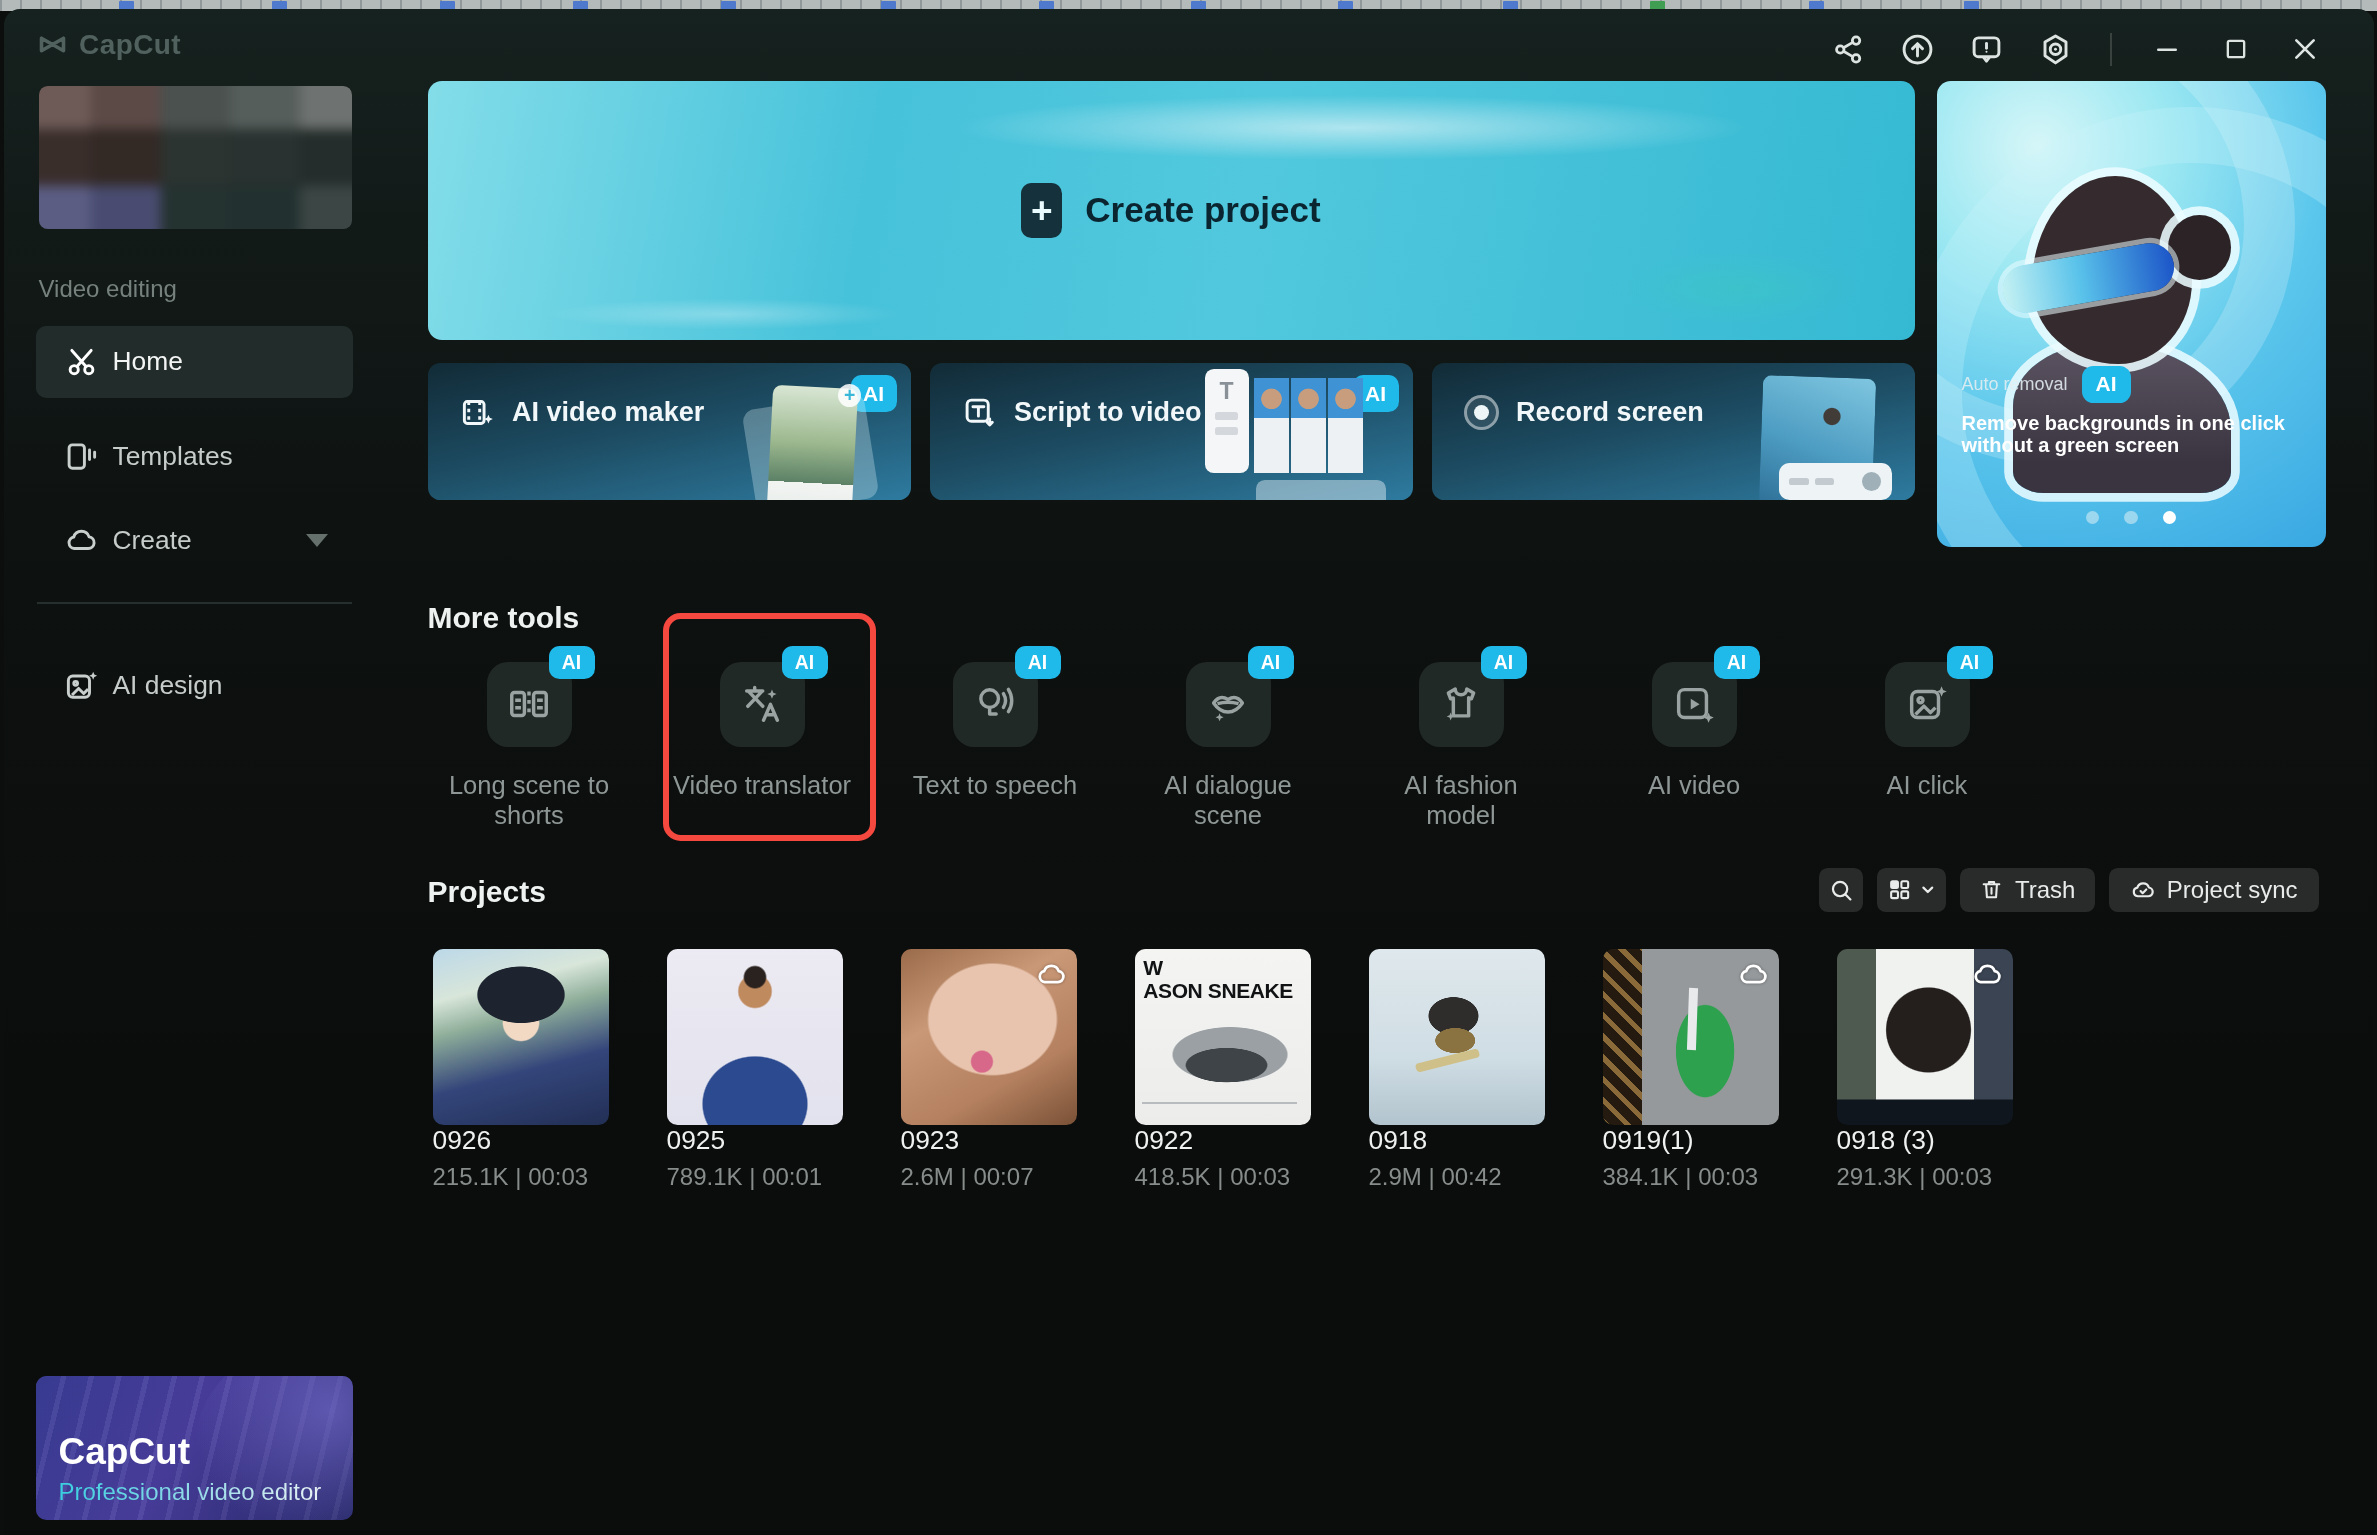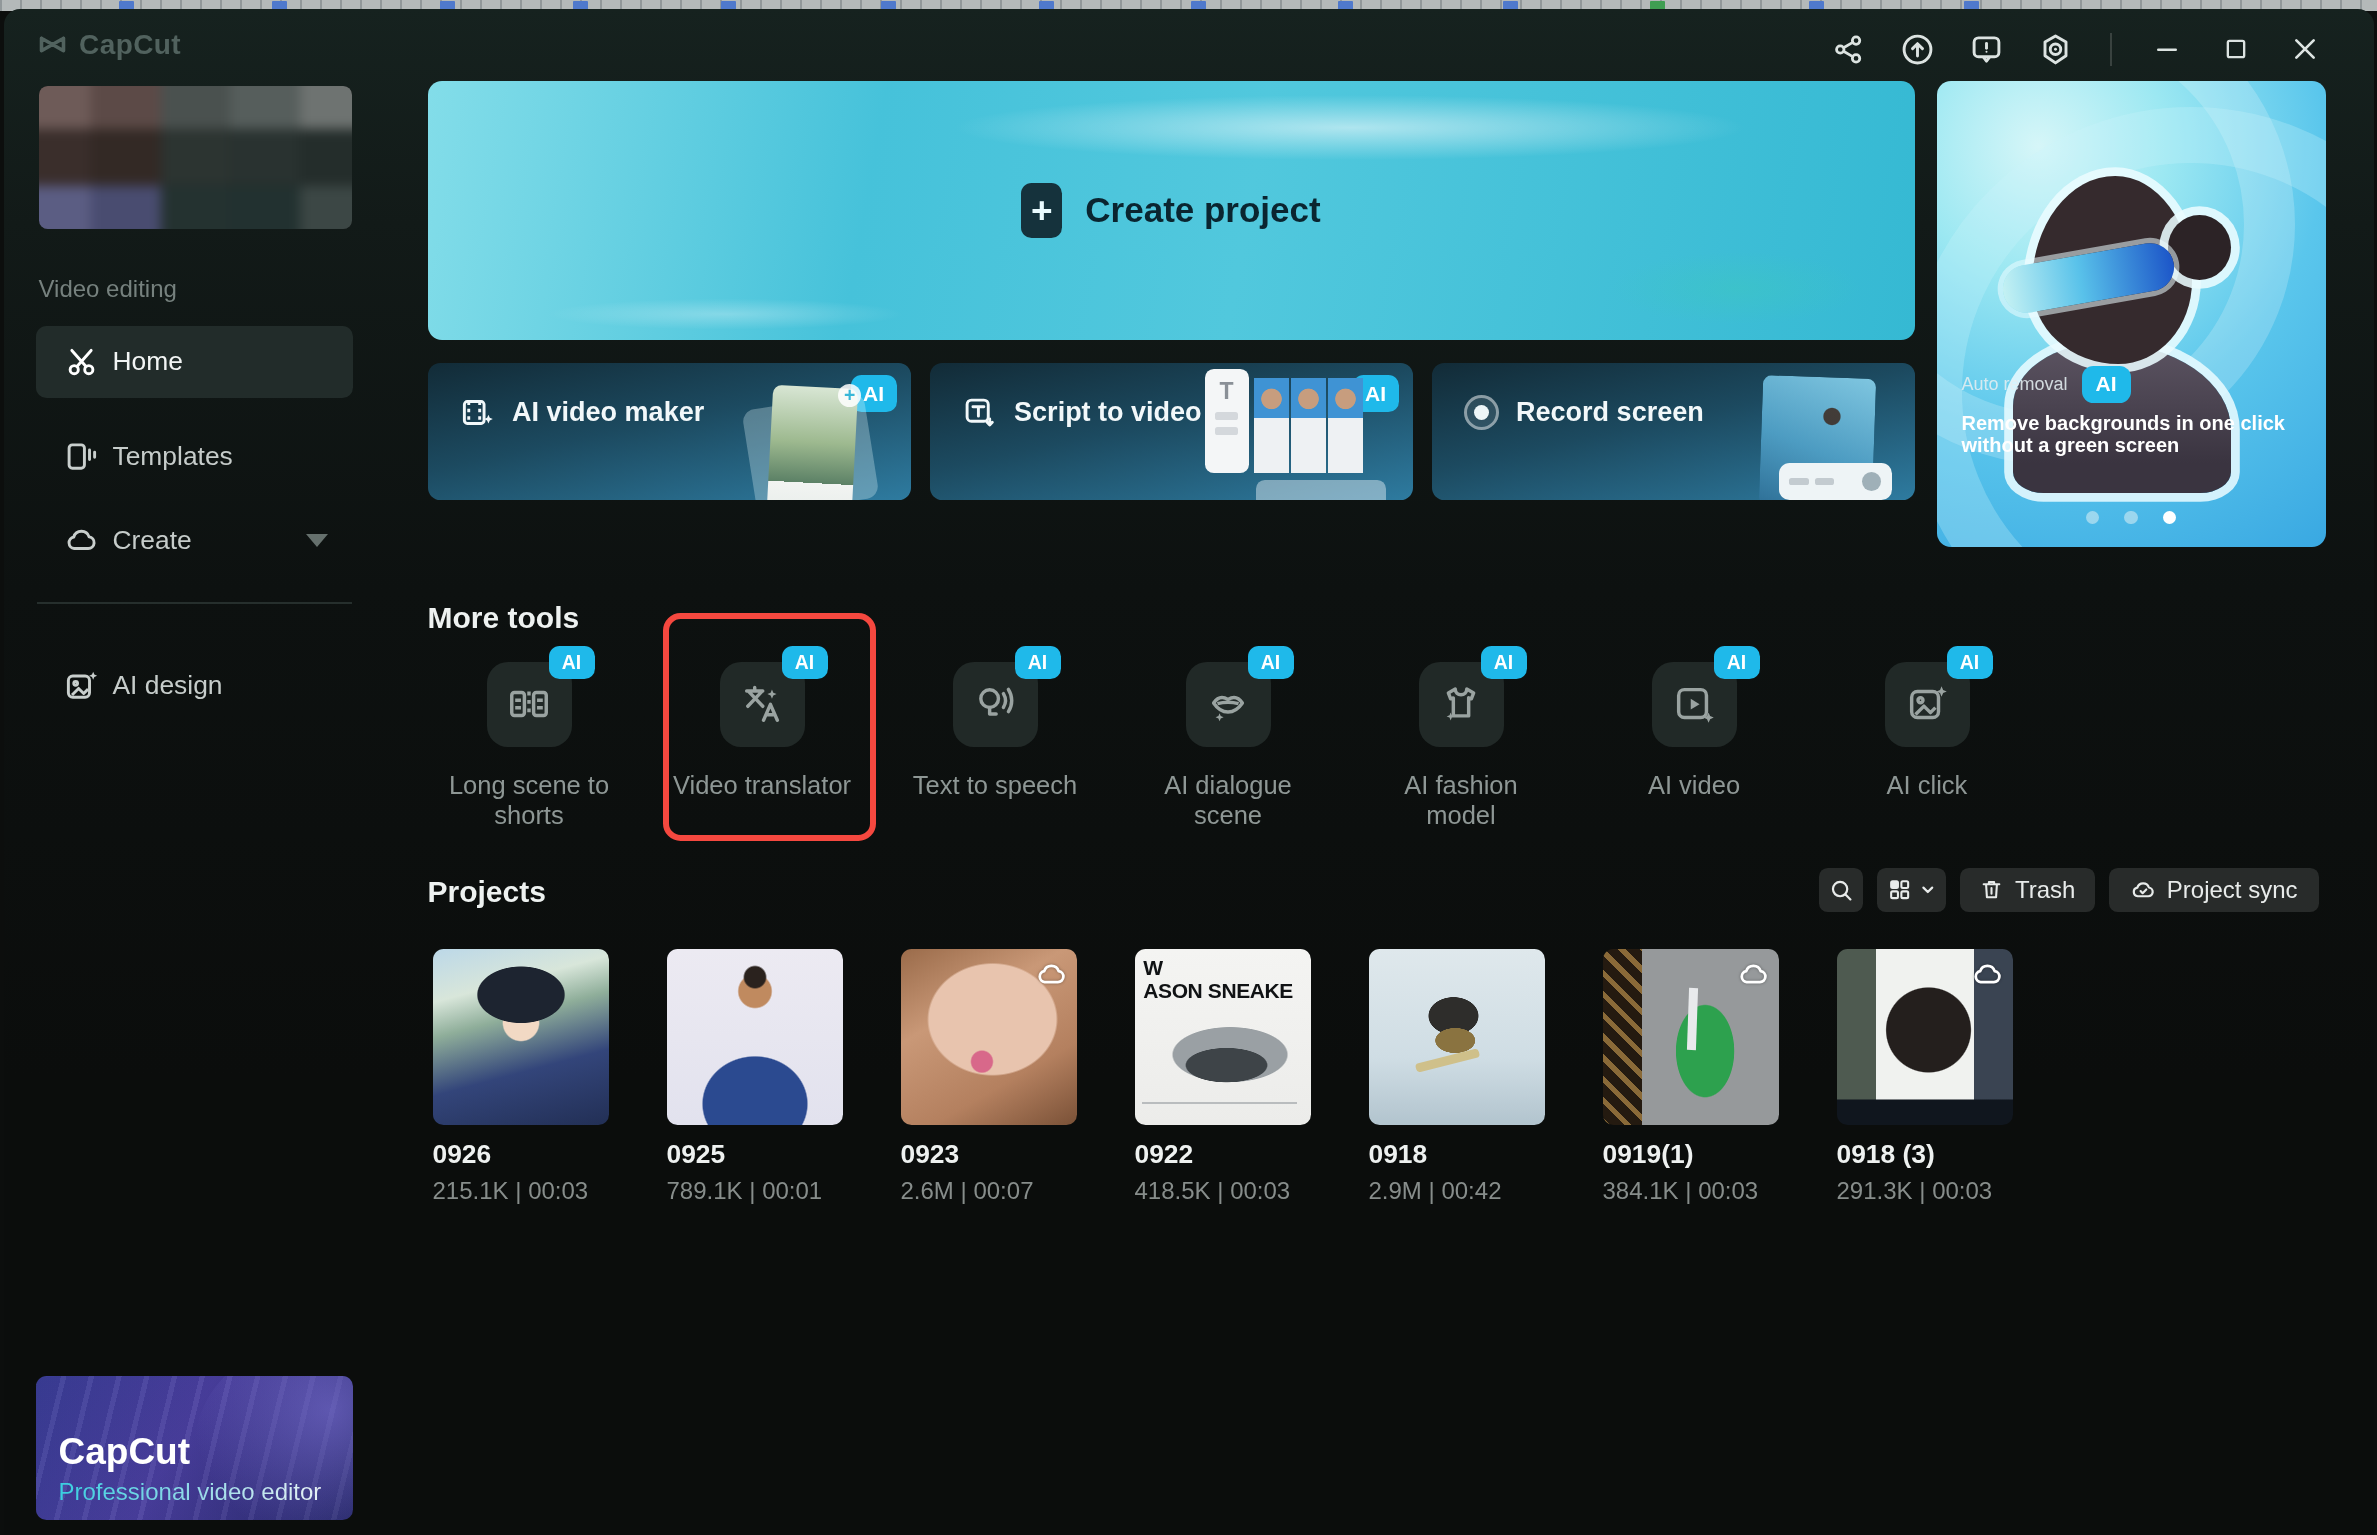"0926" .pname { font-weight: 700 -> 400; margin-top: 14px -> none }
